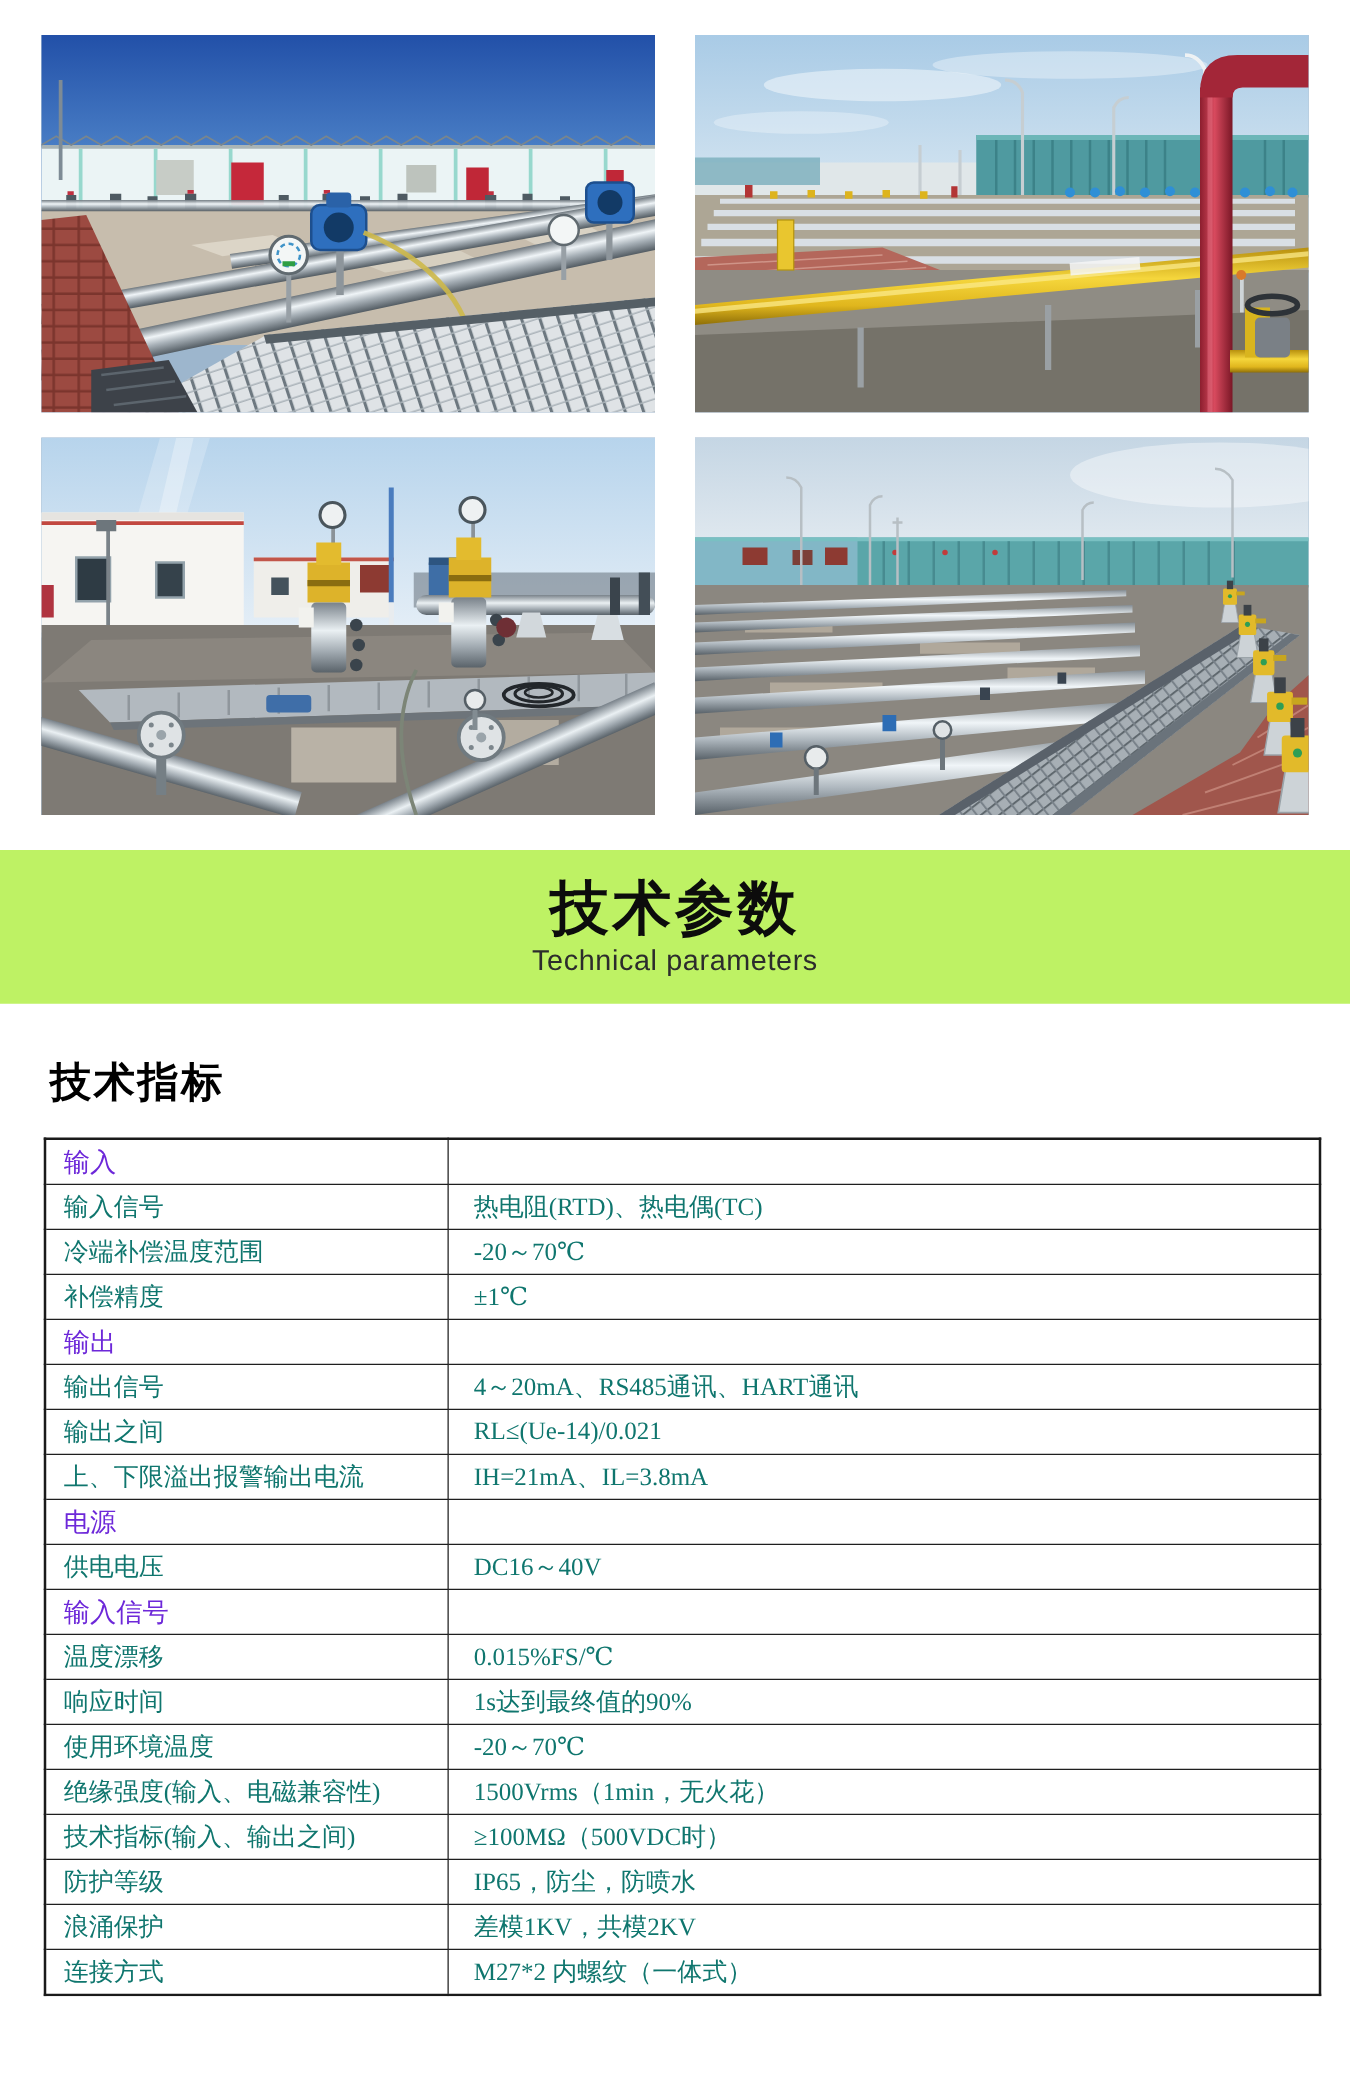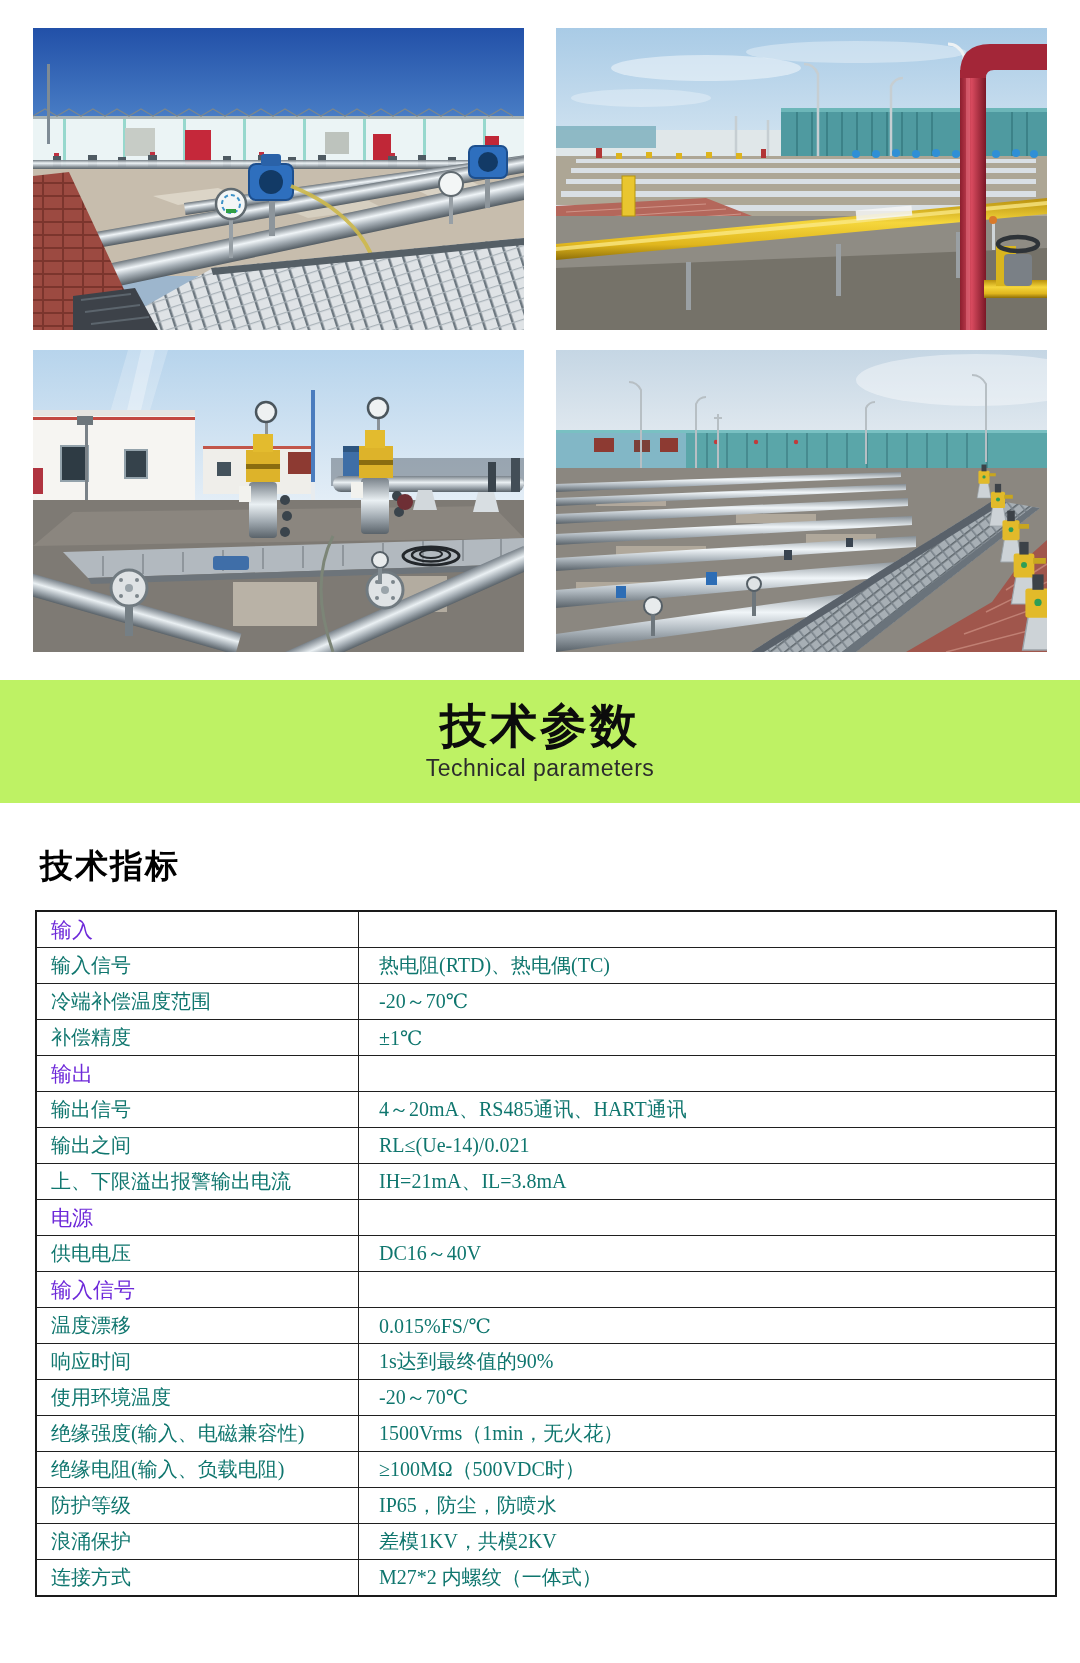"绝缘电阻(输入、负载电阻)" td.c-label { text: 绝缘电阻(输入、负载电阻 -> 技术指标(输入、输出之间 }
